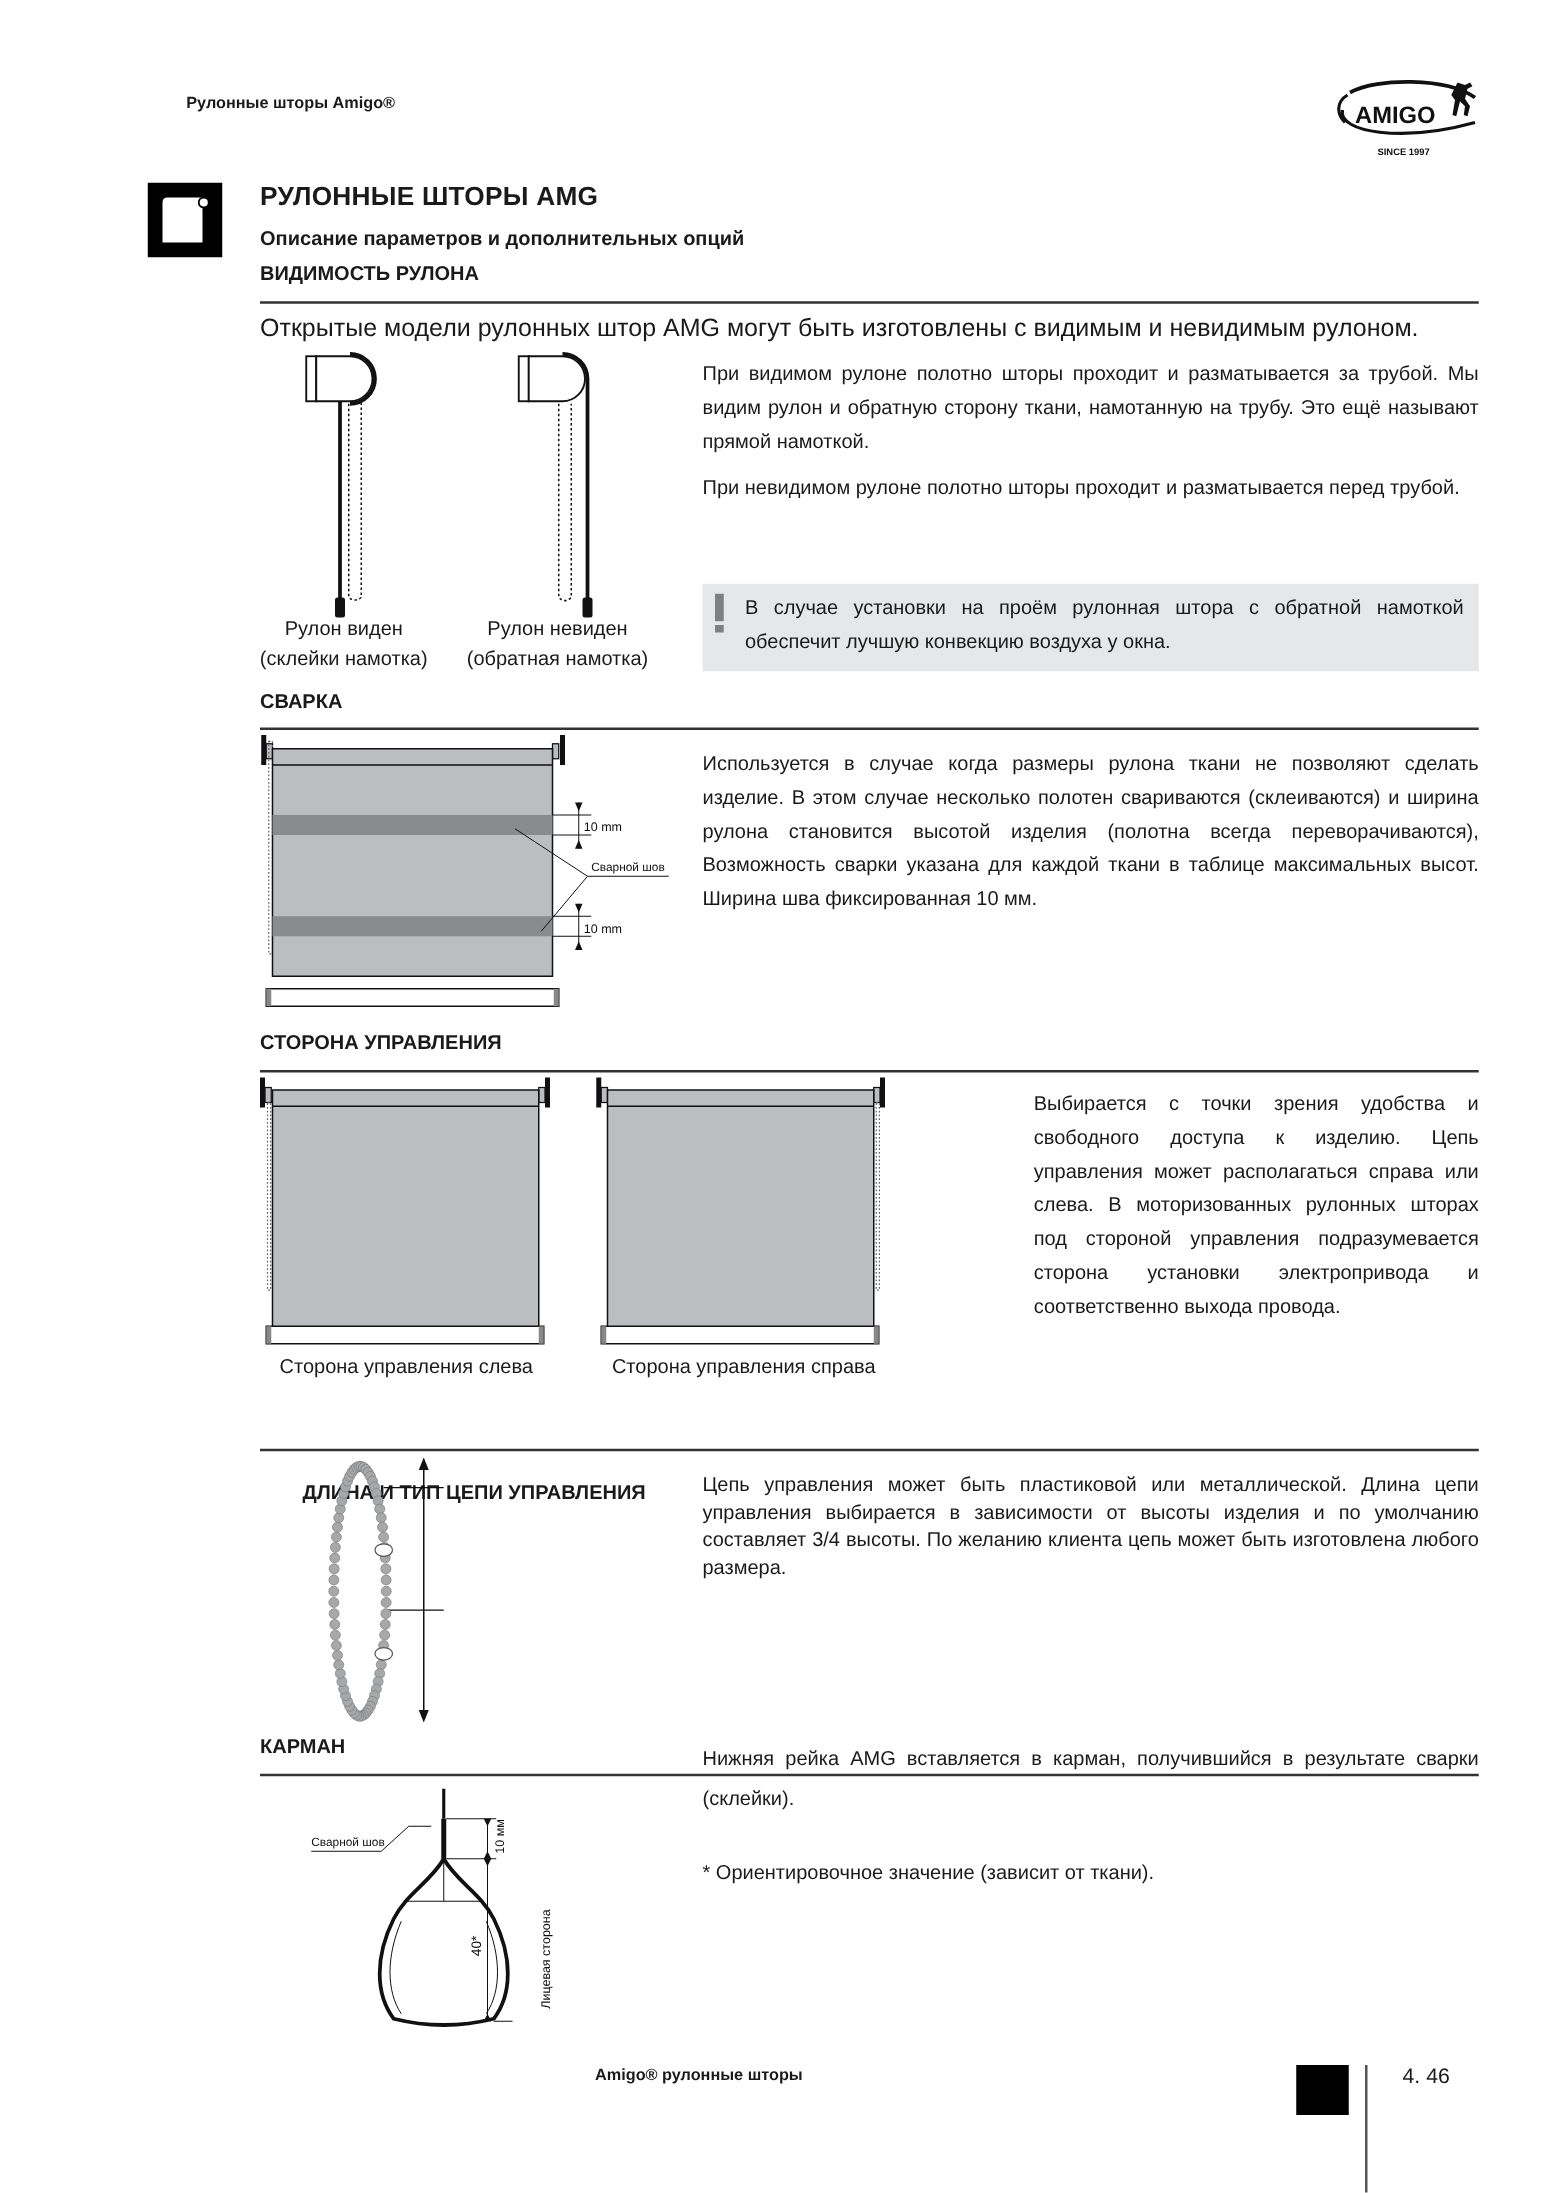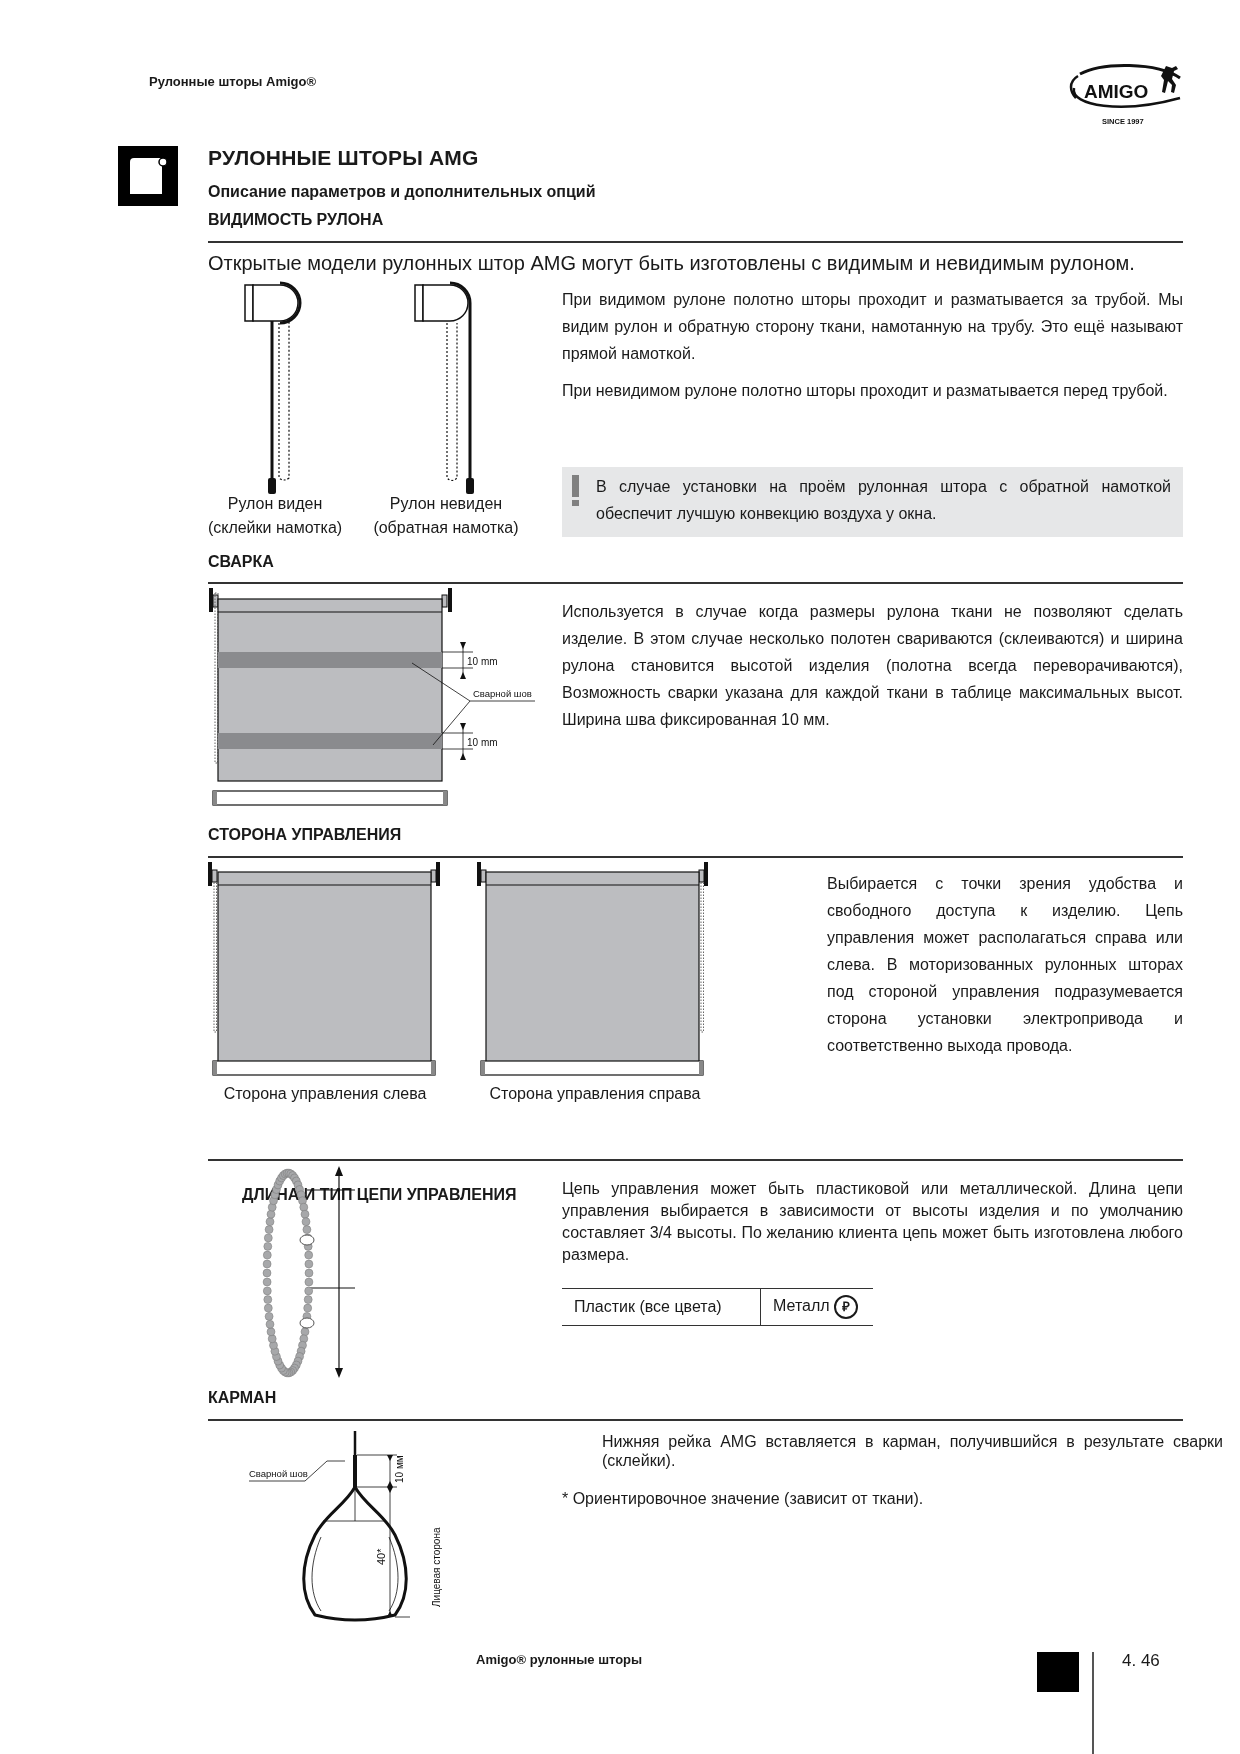"Пластик (все цвета)" tr.head { html: <tr> <td>Пластик (все цвета)</td> <td> <span>Металл</span> <span>₽</span> </td> </tr> -> none }
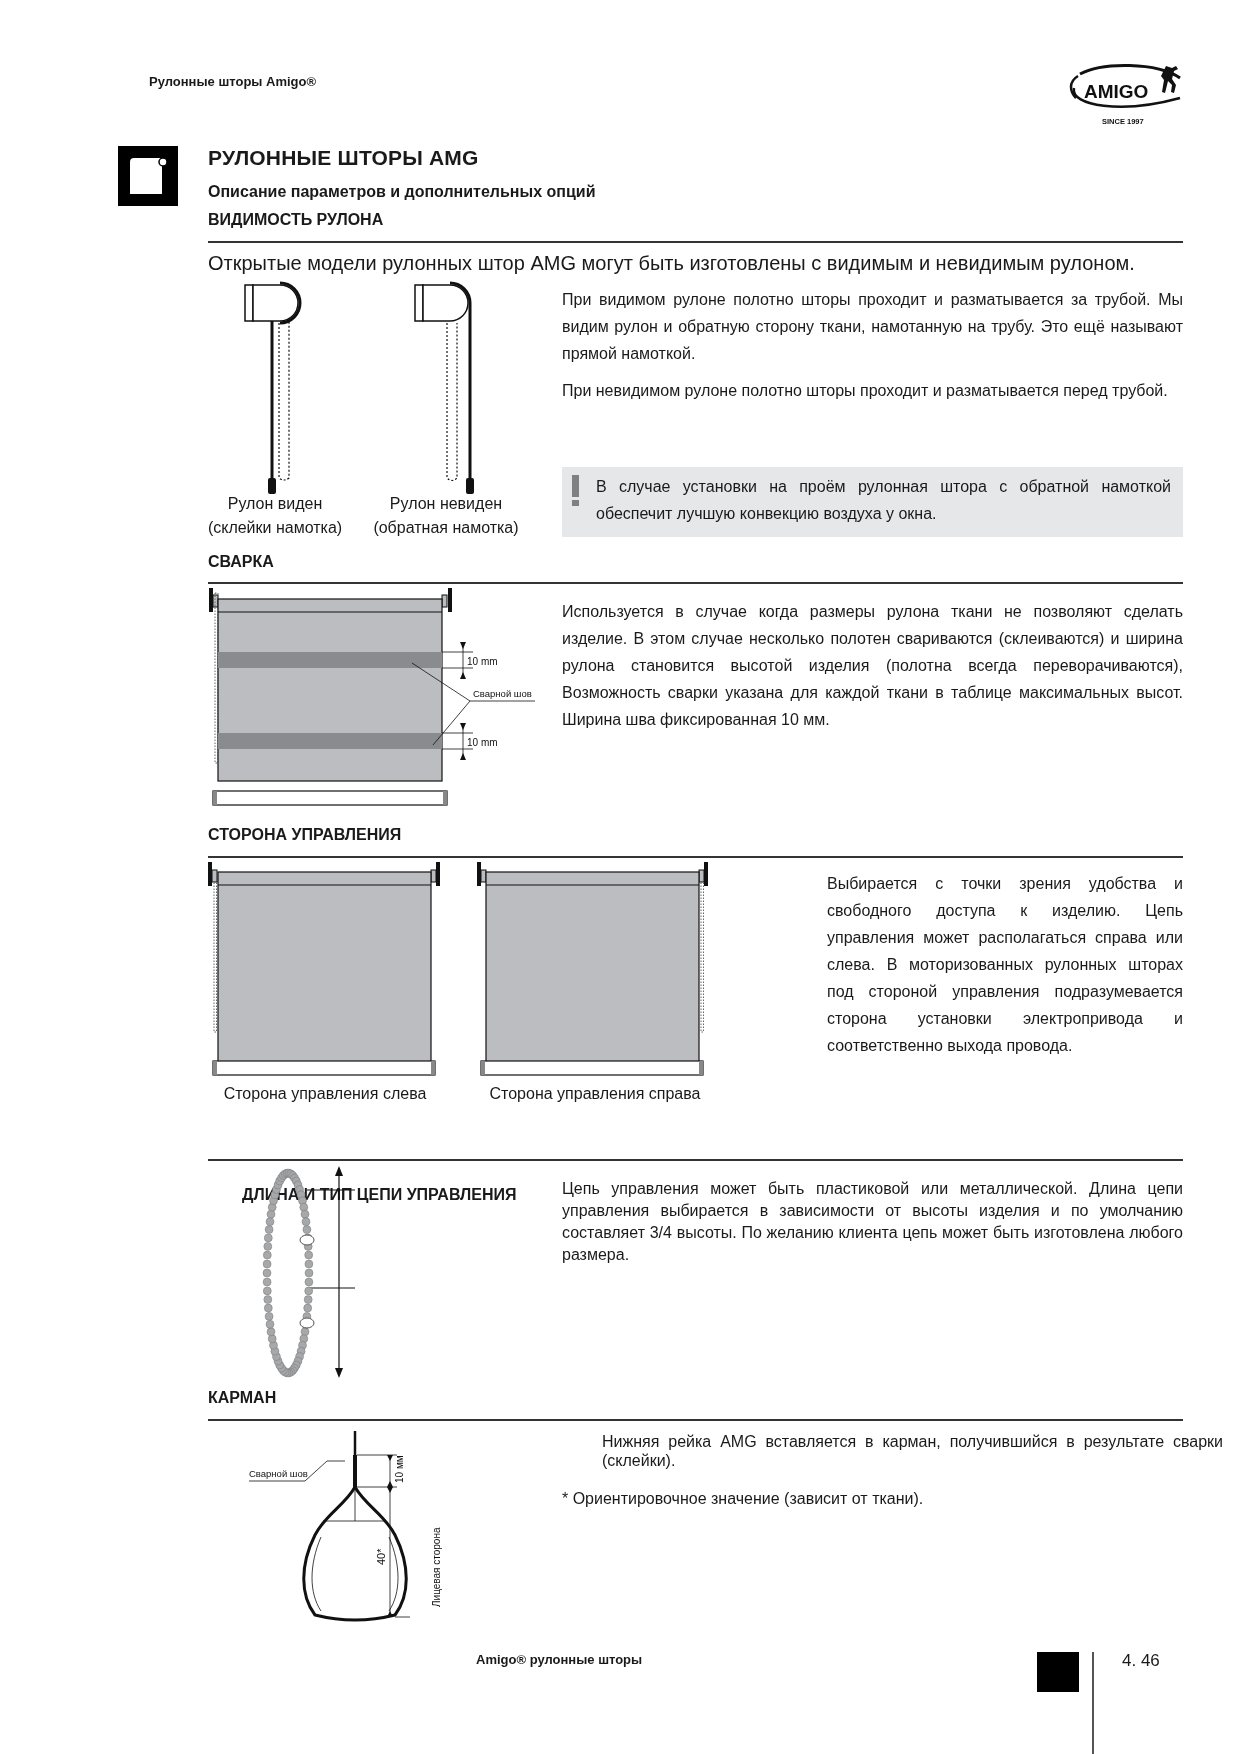"Нижняя рейка AMG вставляется в" div.abs { line-height: 19px -> 32px; margin-left: 40px -> none; top: 1432px -> 1392px }
